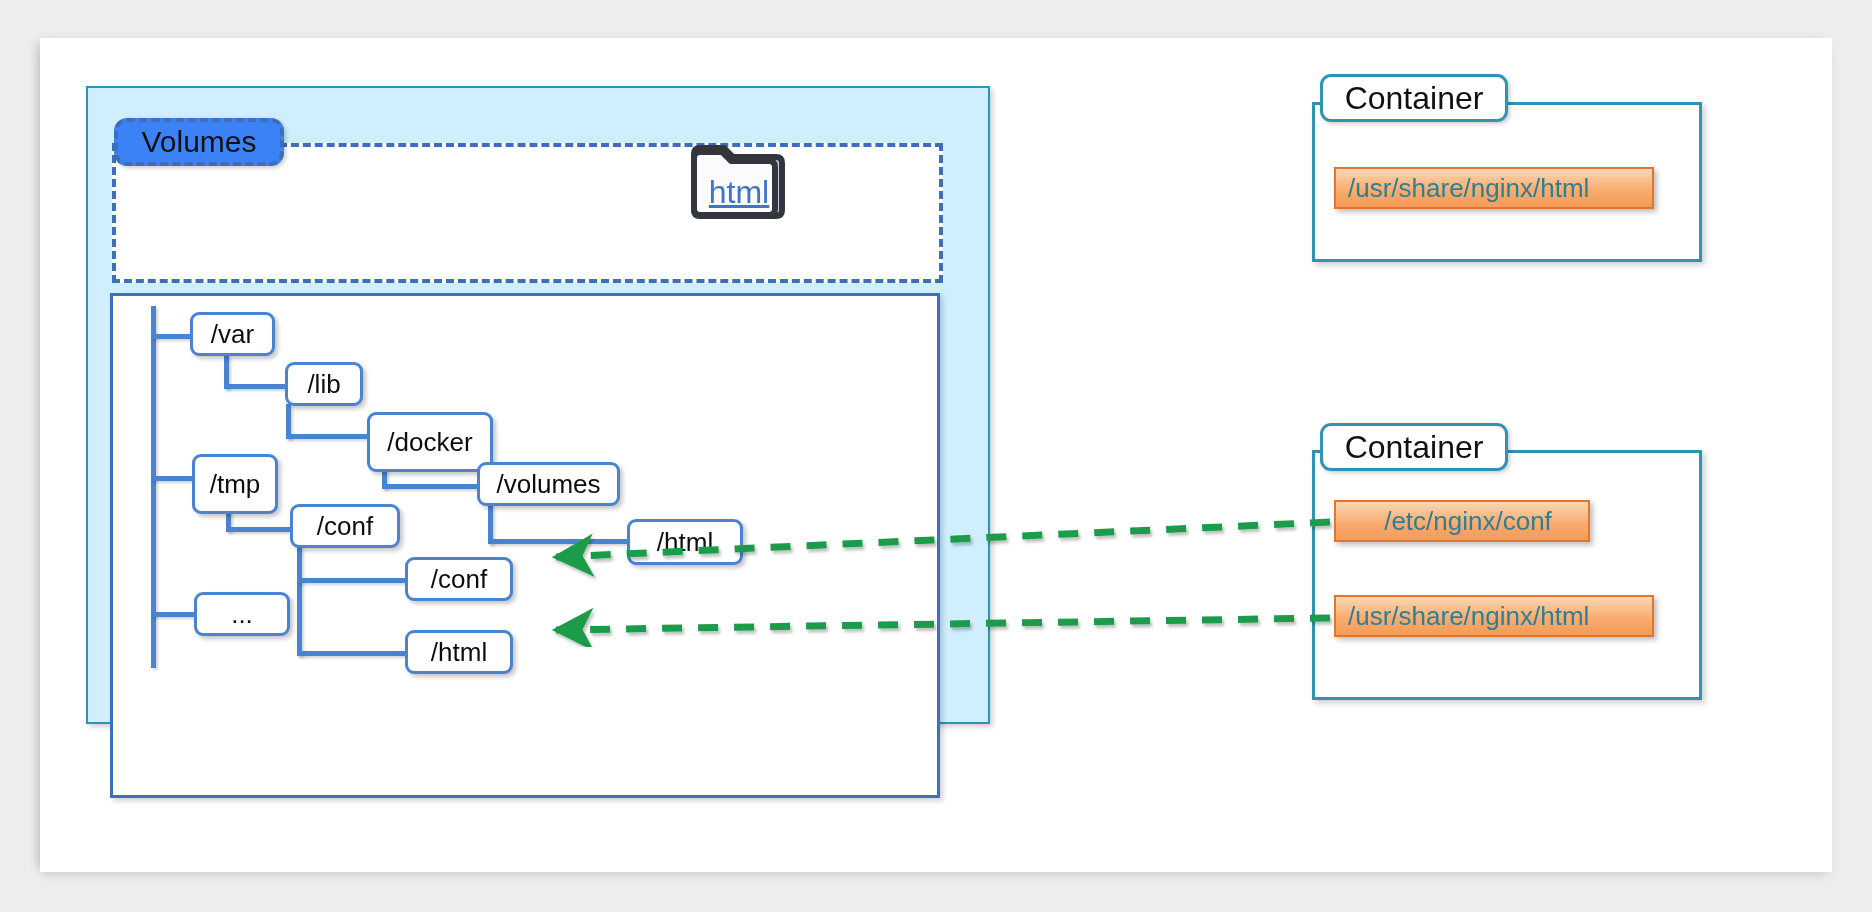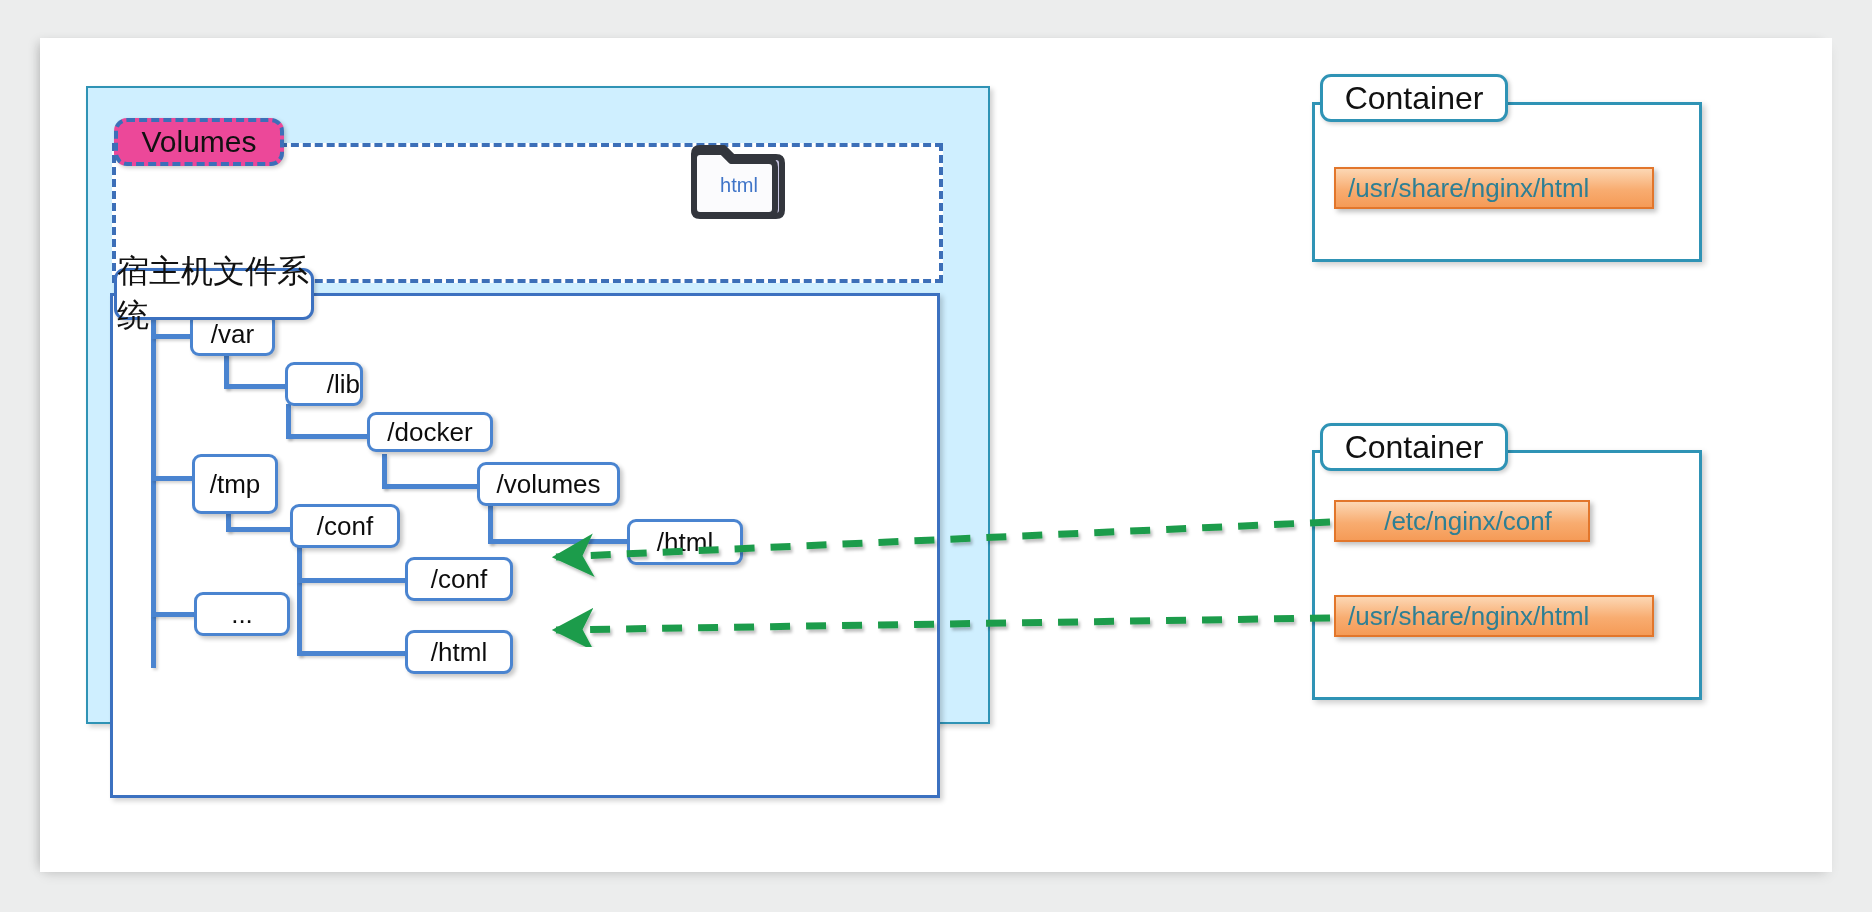"Volumes" .tab-dash { background: #ec4899 -> #3b82f6 }
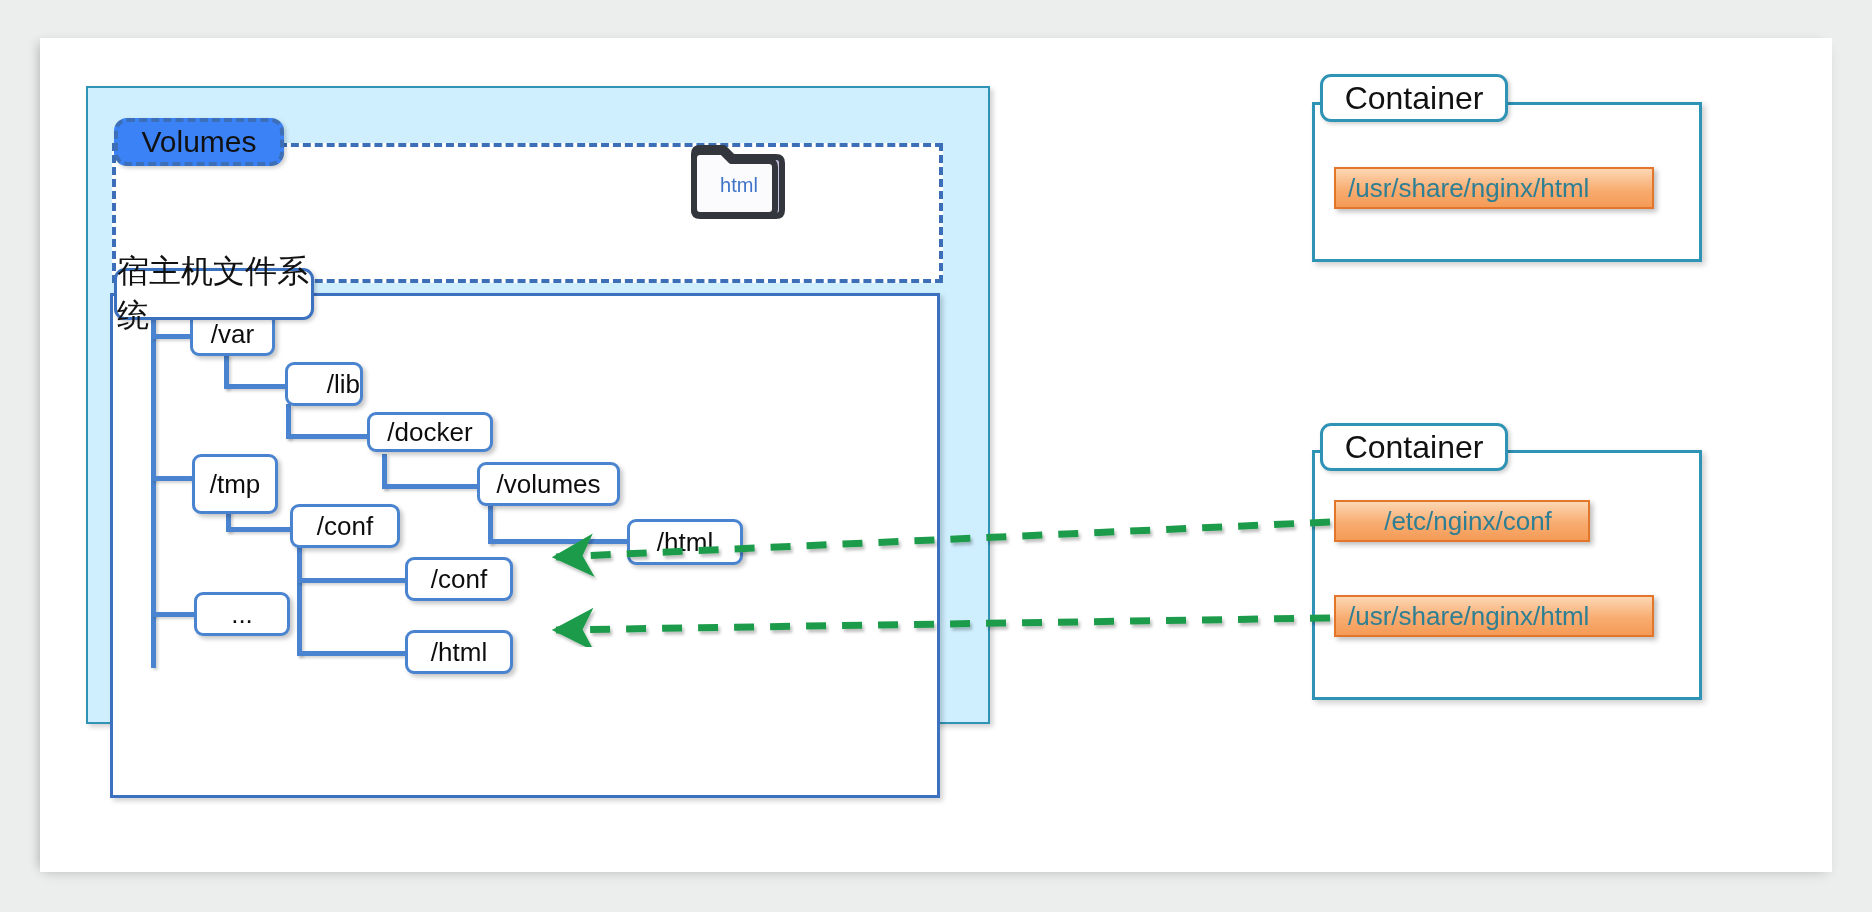"html" .folder .fl-text { font-size: 20px -> 32px; text-decoration: none -> underline }
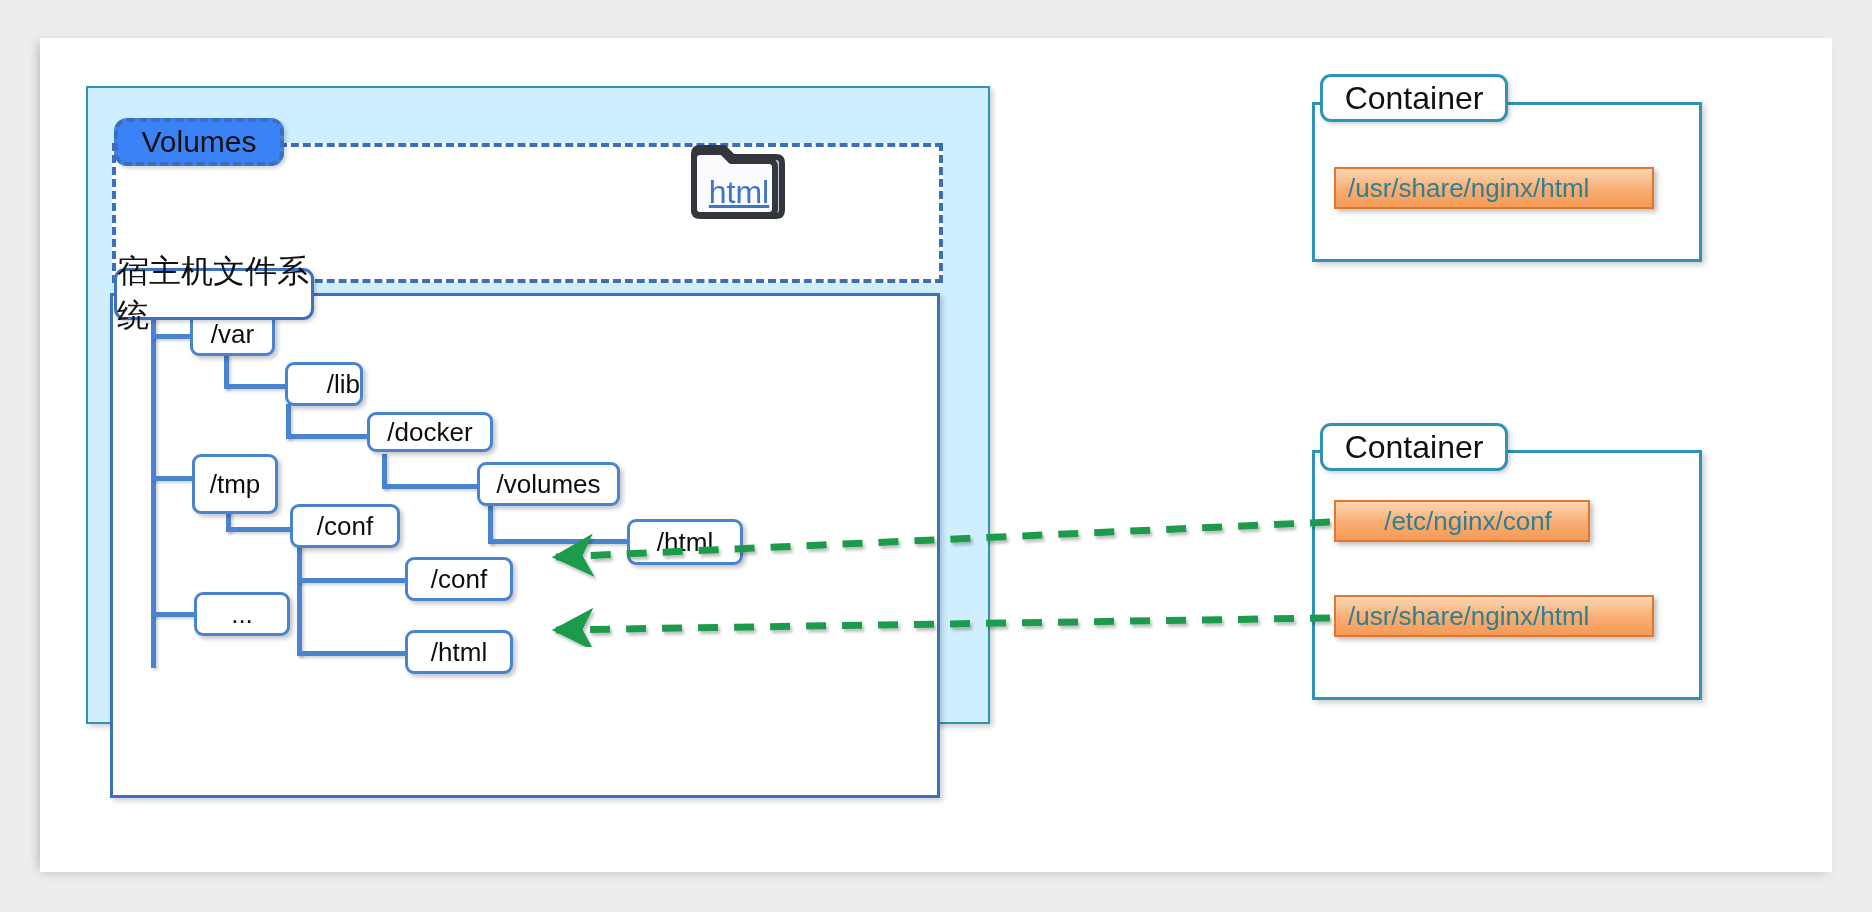"宿主机文件系统" div.abs { html: <div> <span>宿主机文件系统</span> </div> -> none }
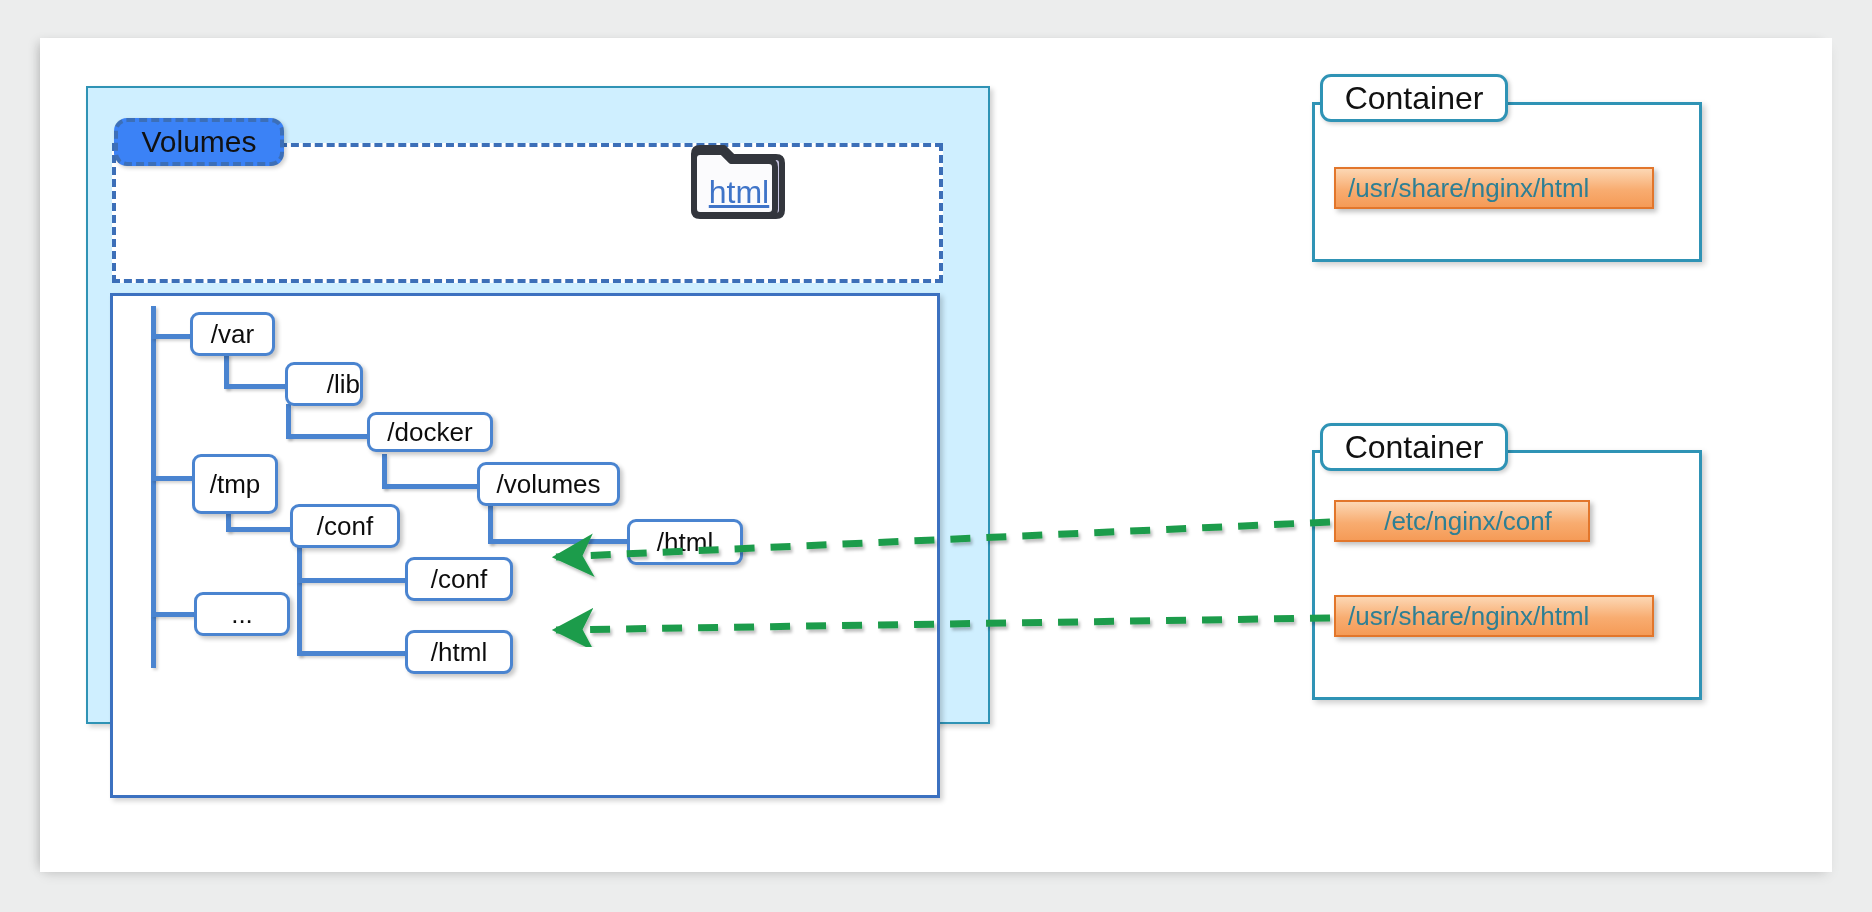"/lib" div.node { justify-content: flex-end -> none }
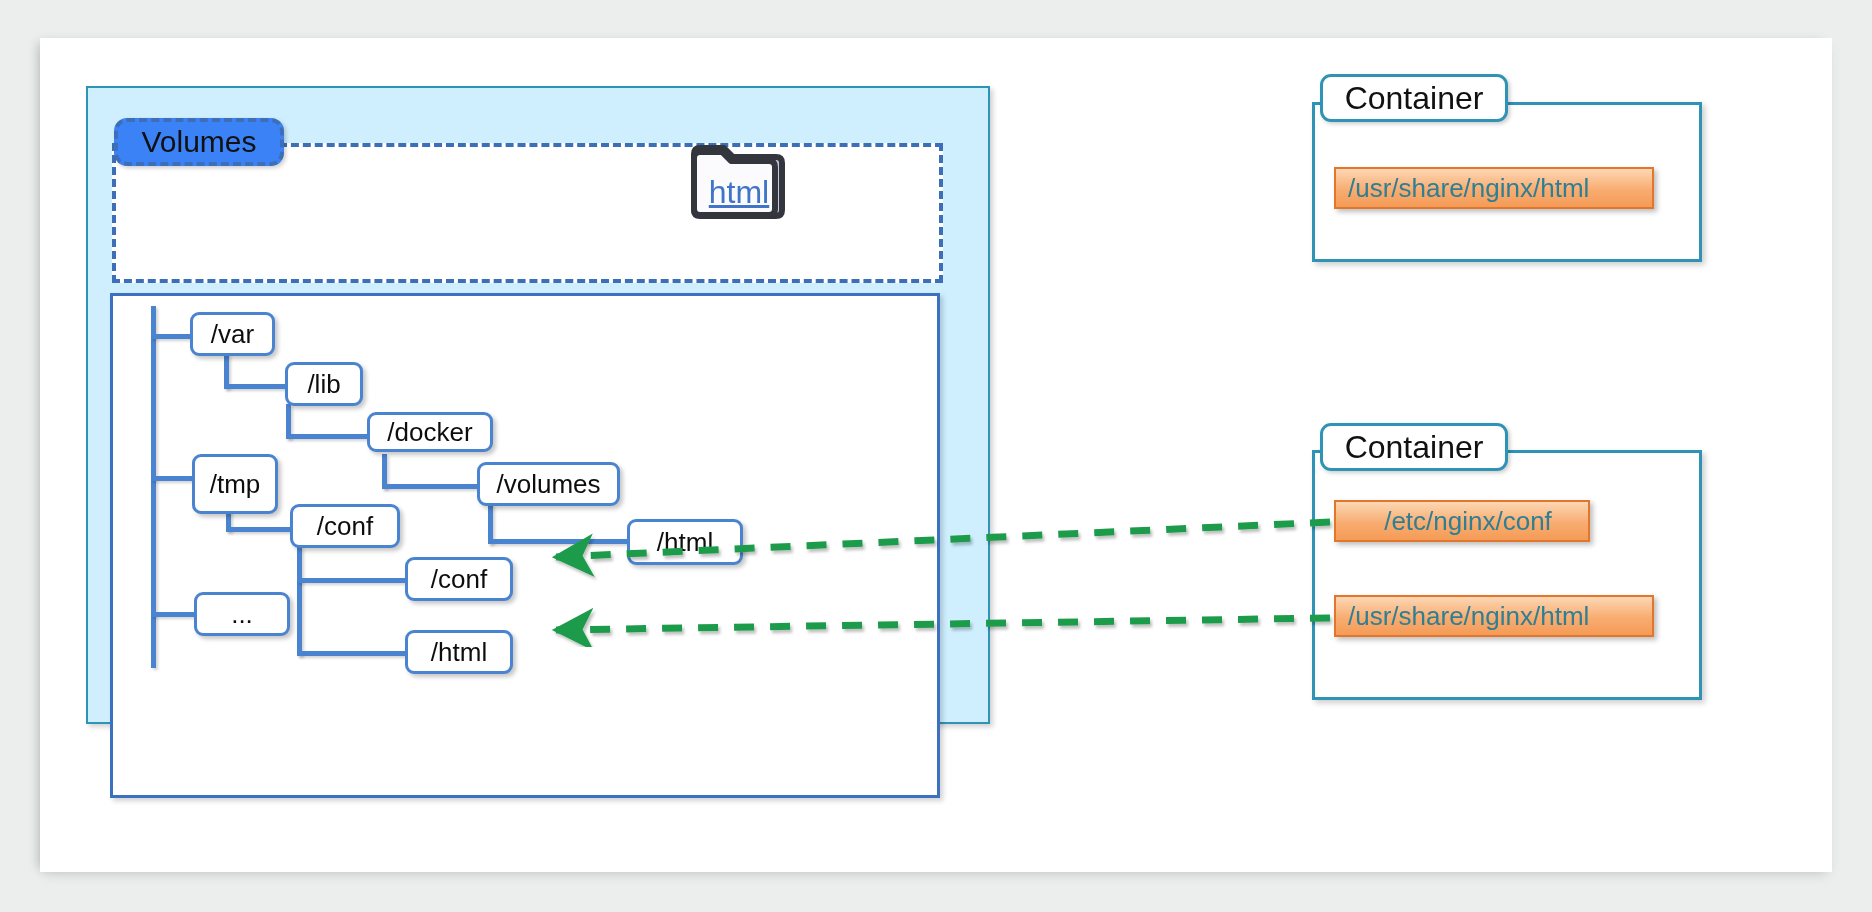"/docker" div.node { height: 40px -> 60px }
